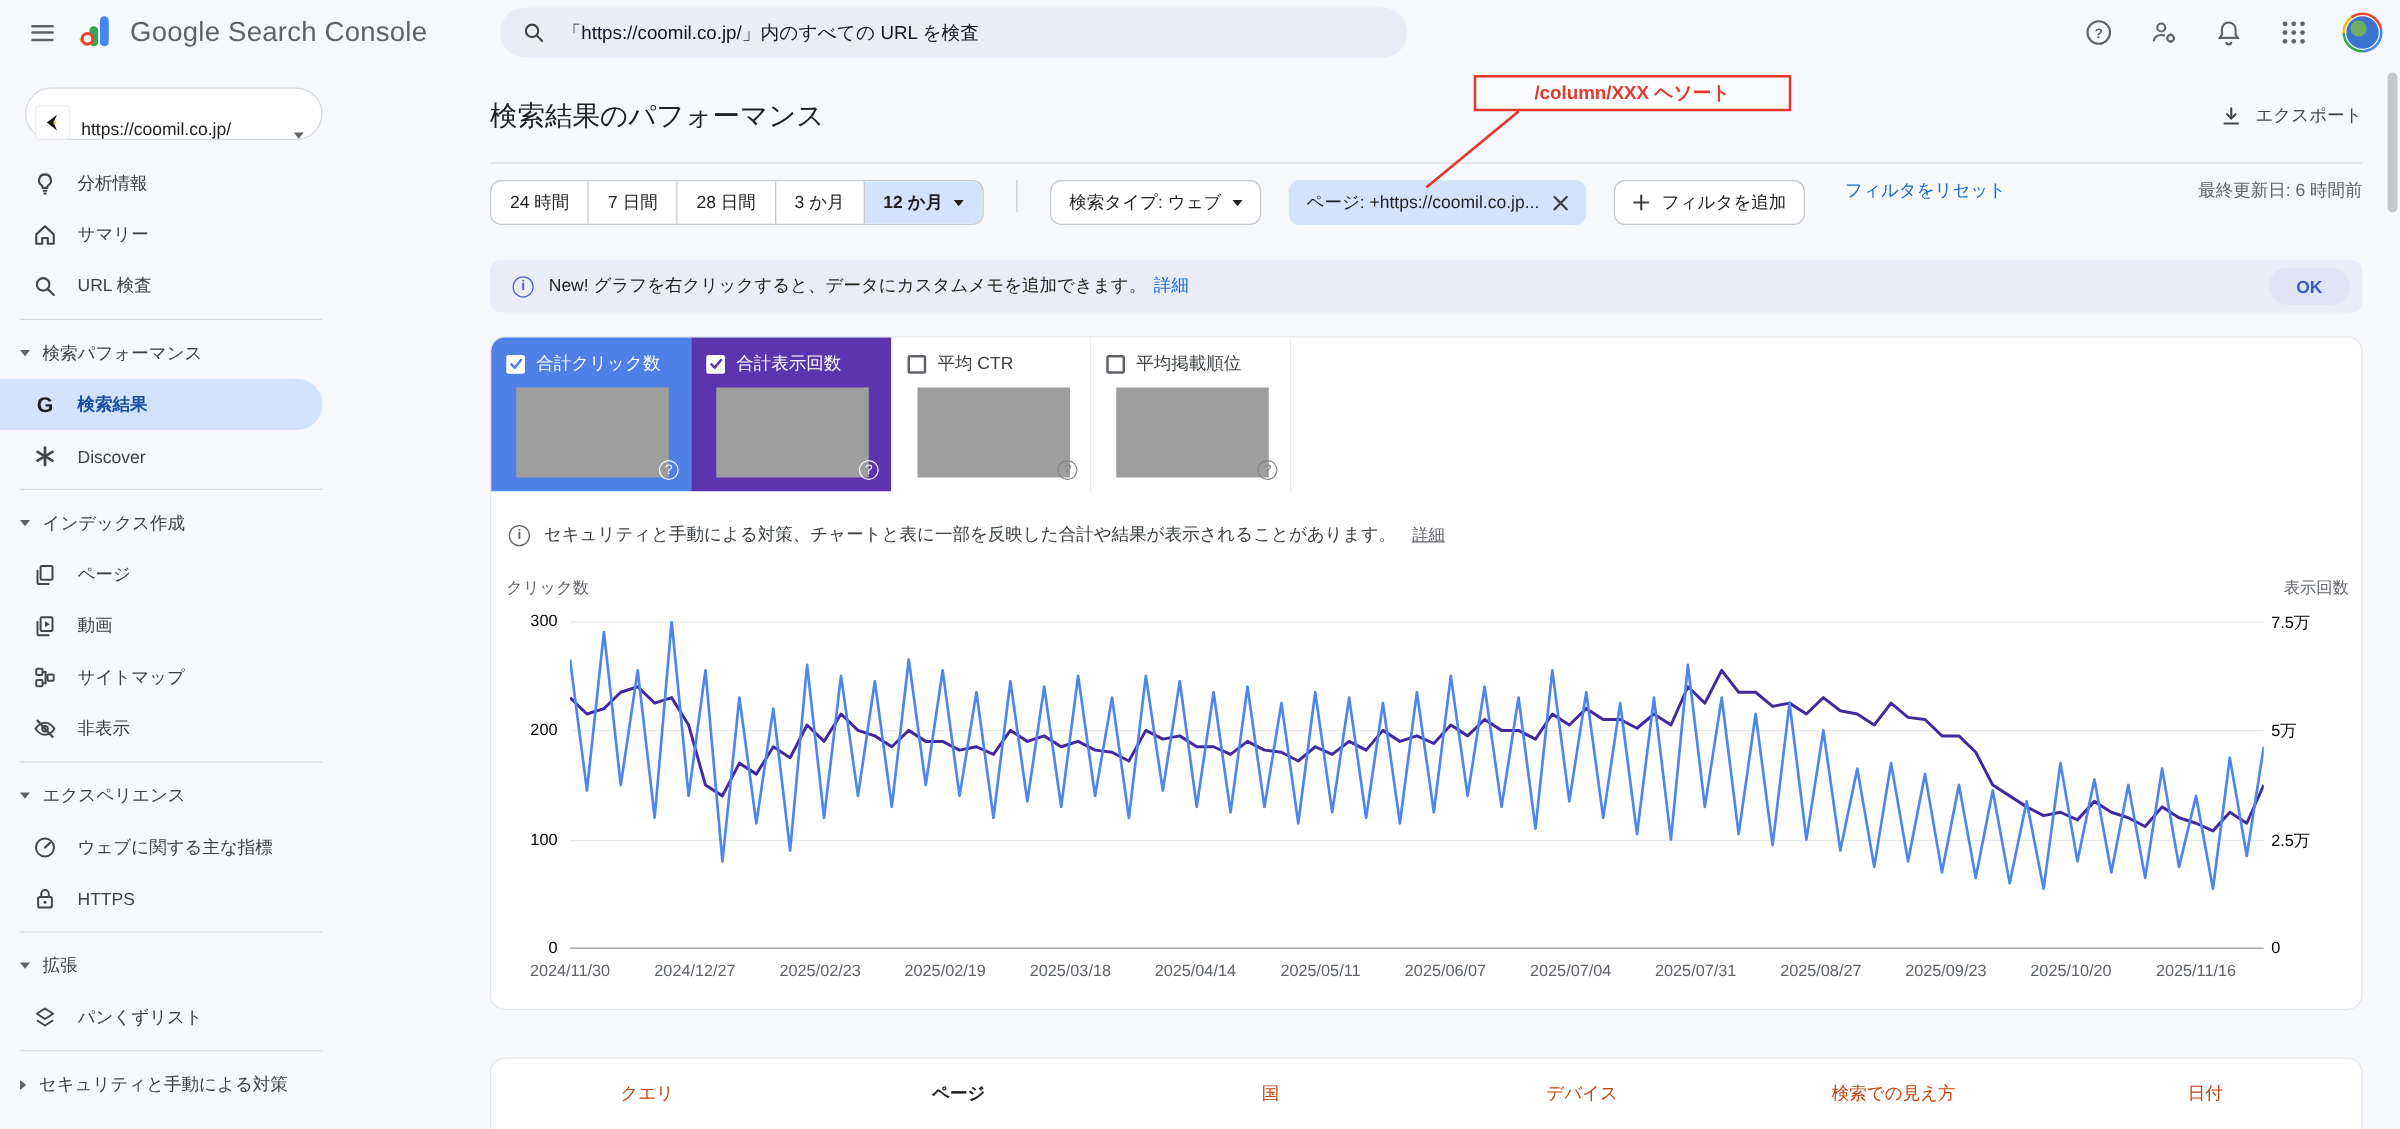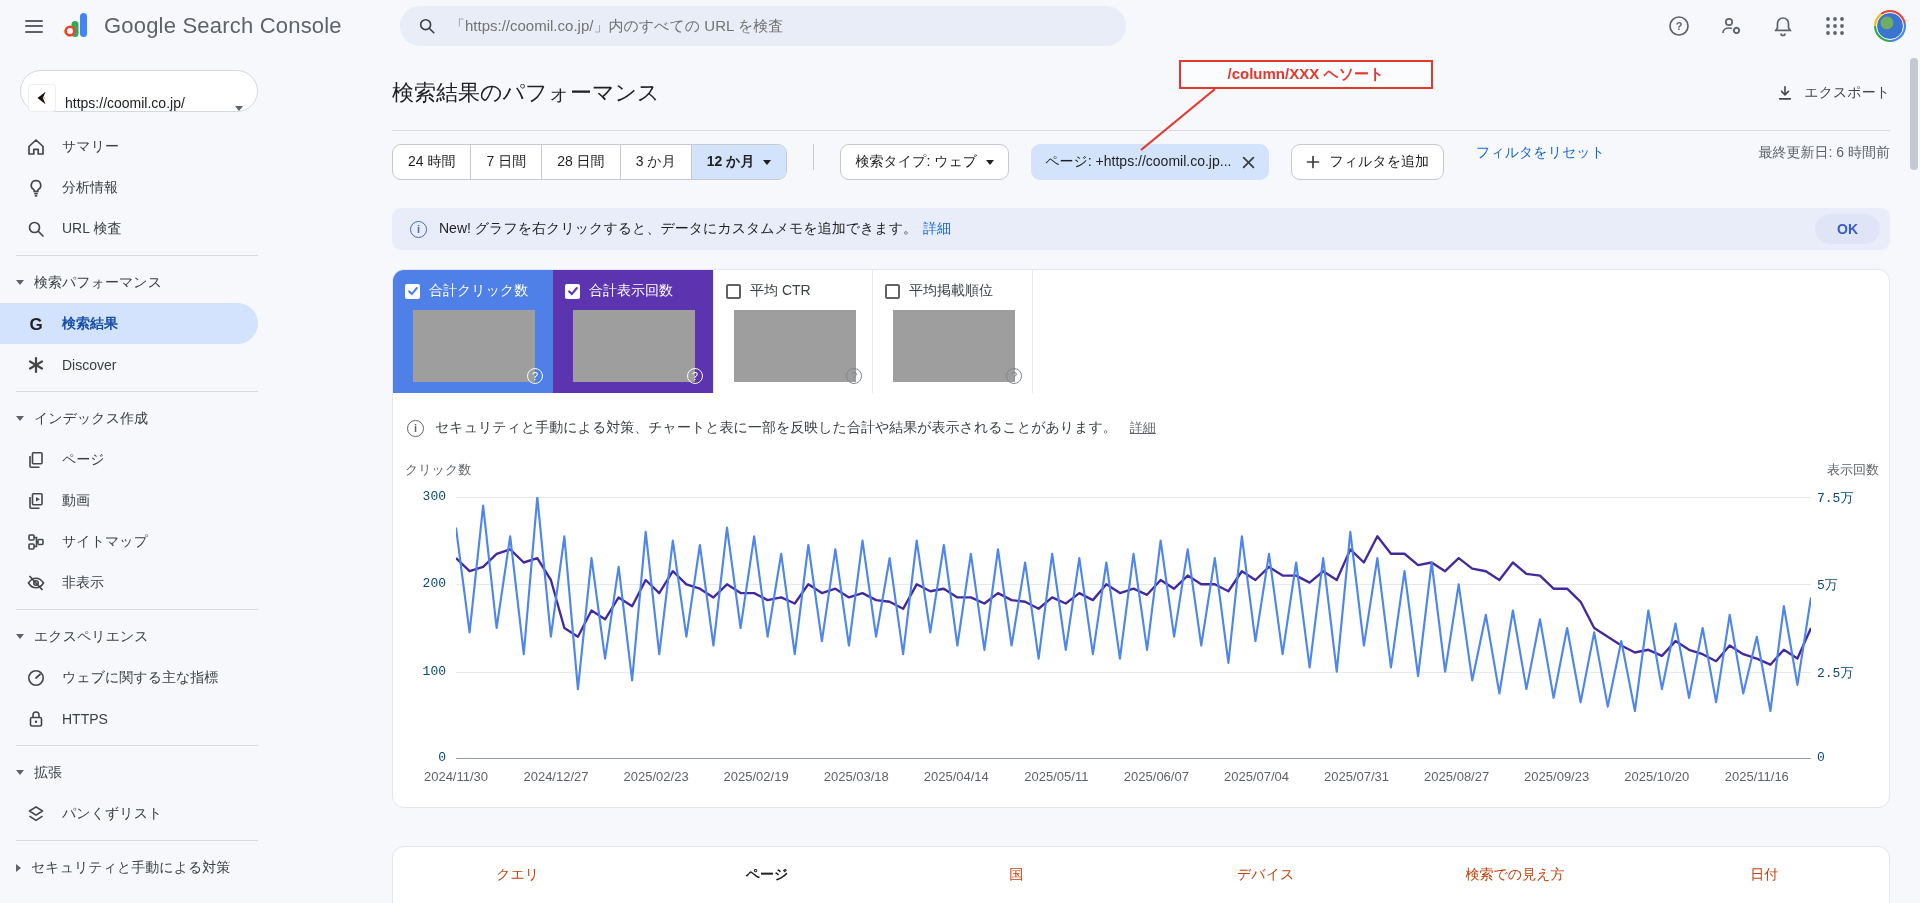"「https://coomil.co.jp/」内のすべての URL を検査" .search-ph { color: #737373 -> #0f172a }
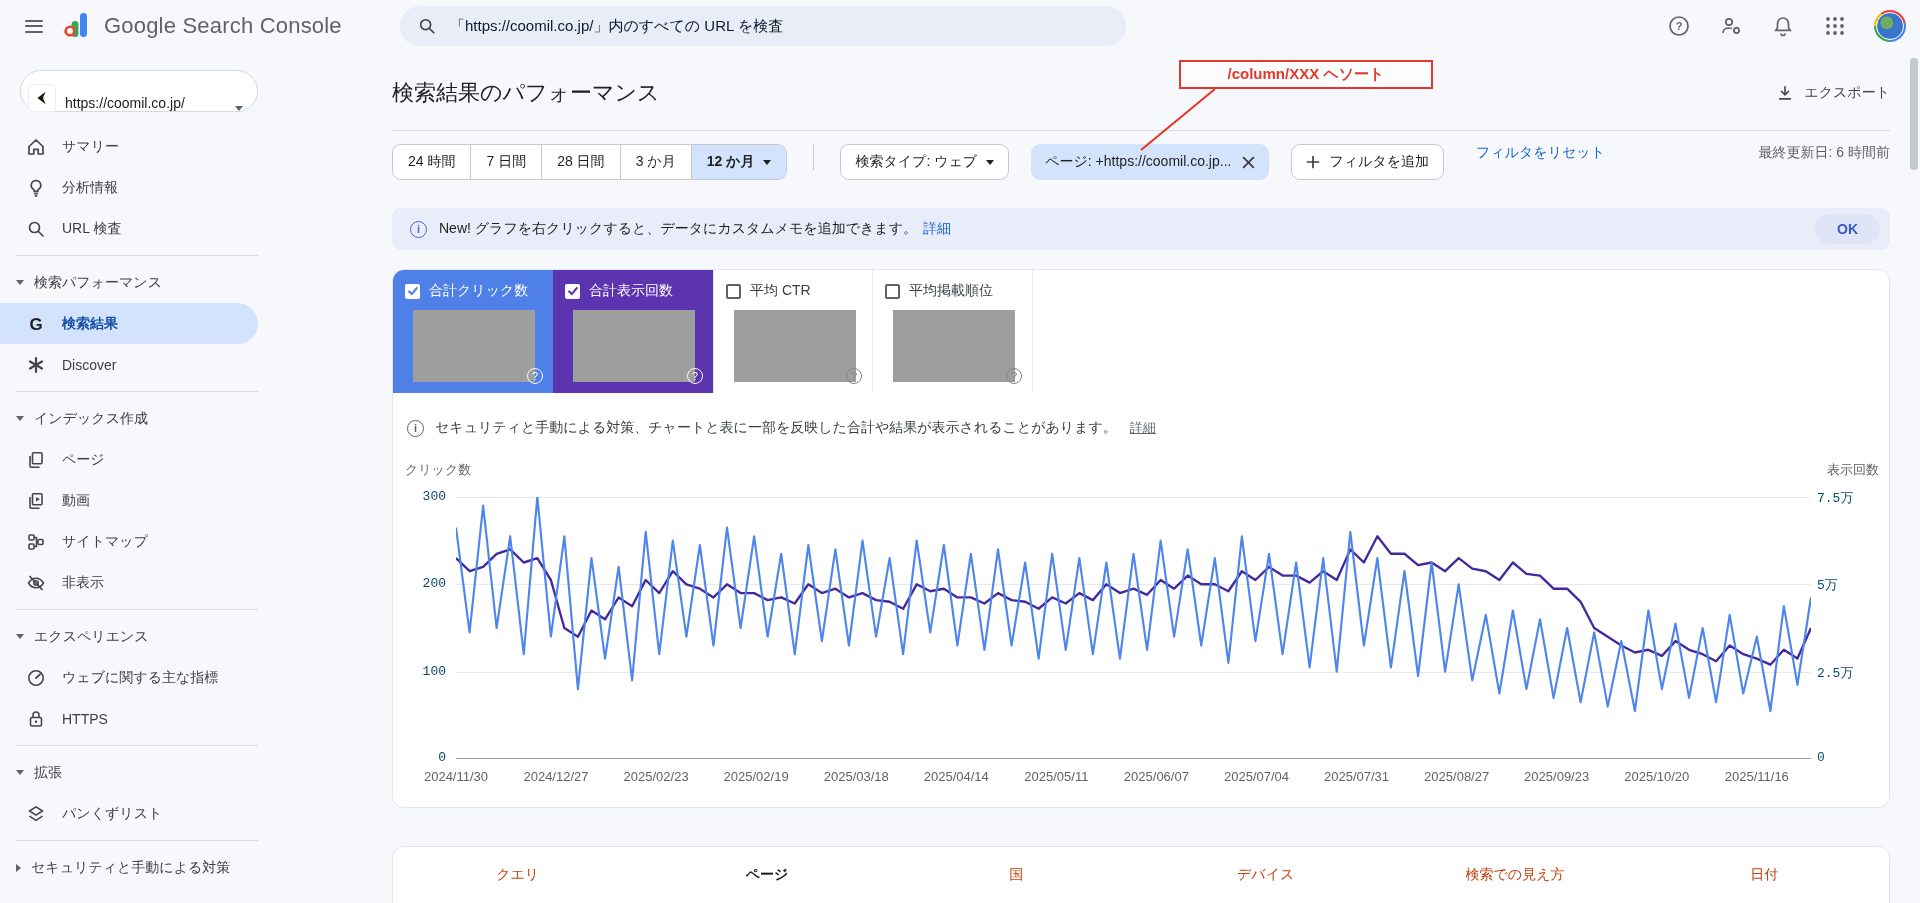"サマリー" div.nav-item { order: before "分析情報" -> after "分析情報" }
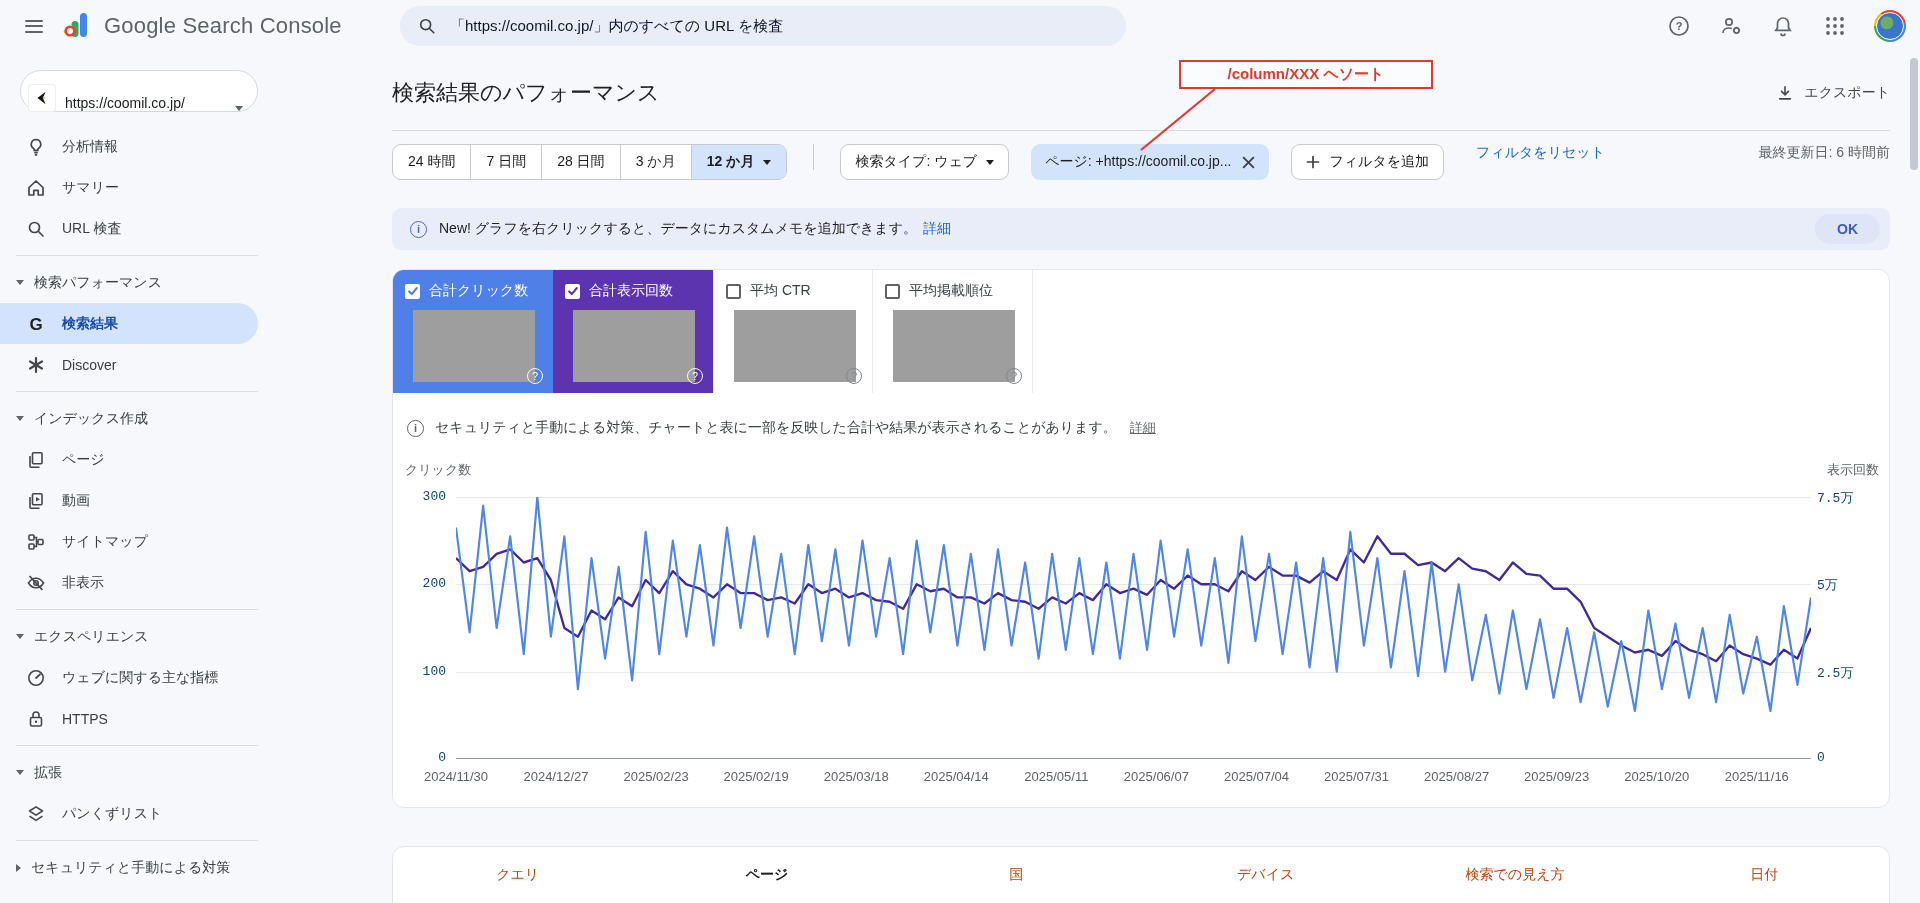"300" .ytick { color: #0c4a6e -> #000000; font-family: Liberation Mono, monospace -> none }
